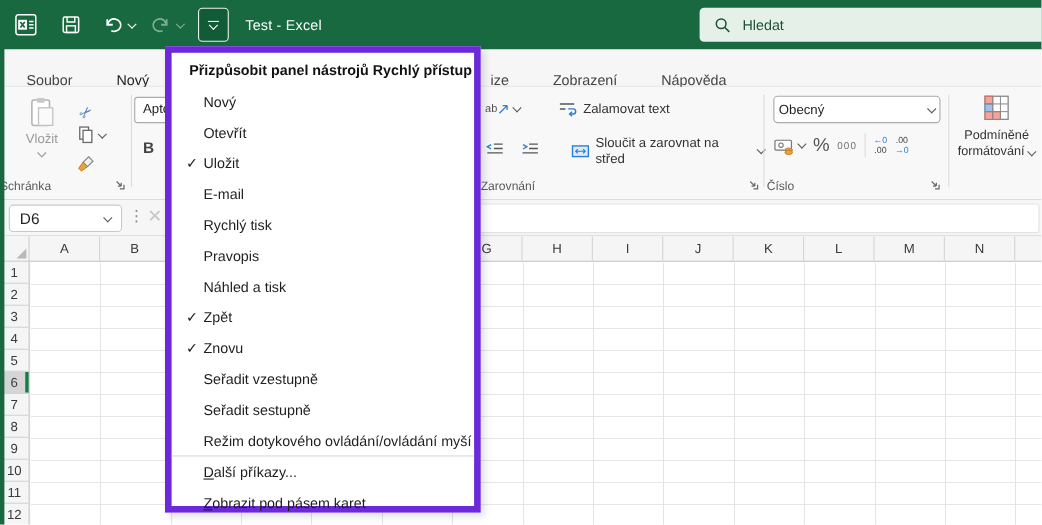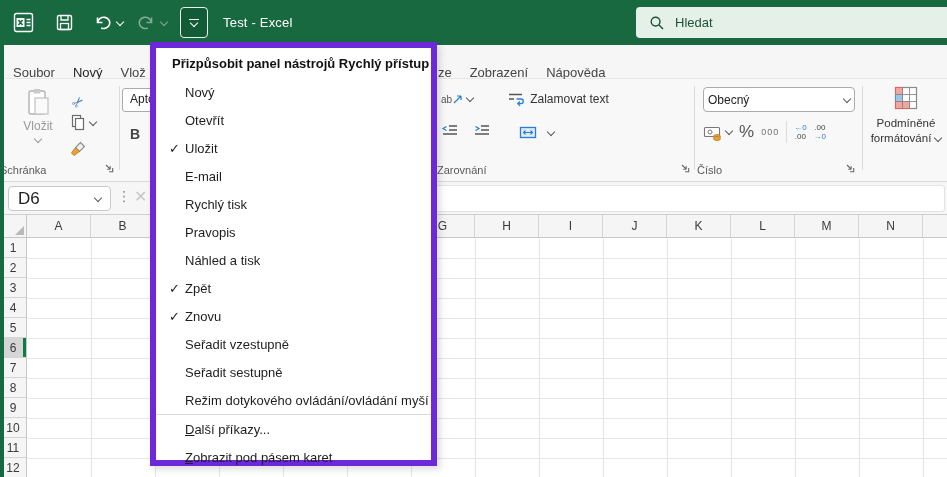"Soubor" .tab { padding: 0 9px -> 0 20px }
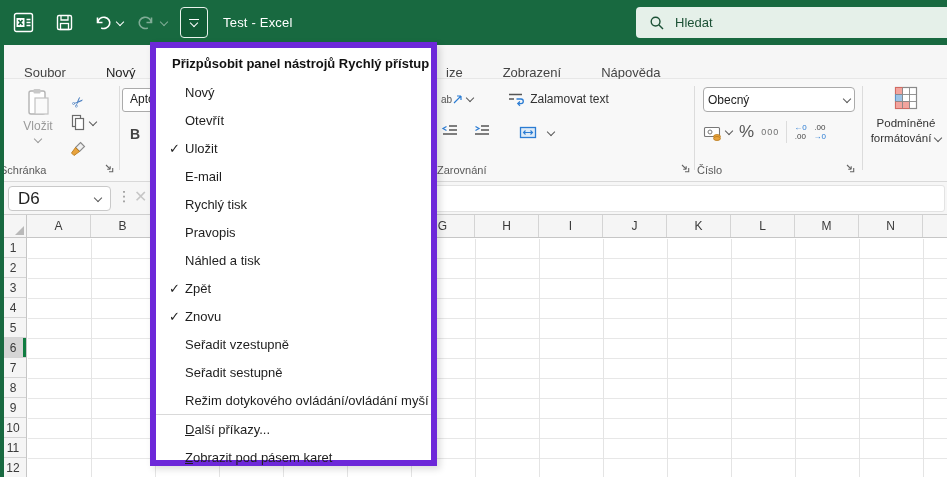"Sloučit a zarovnat na střed" span { html: none -> <span>Sloučit a zarovnat na střed</span> }
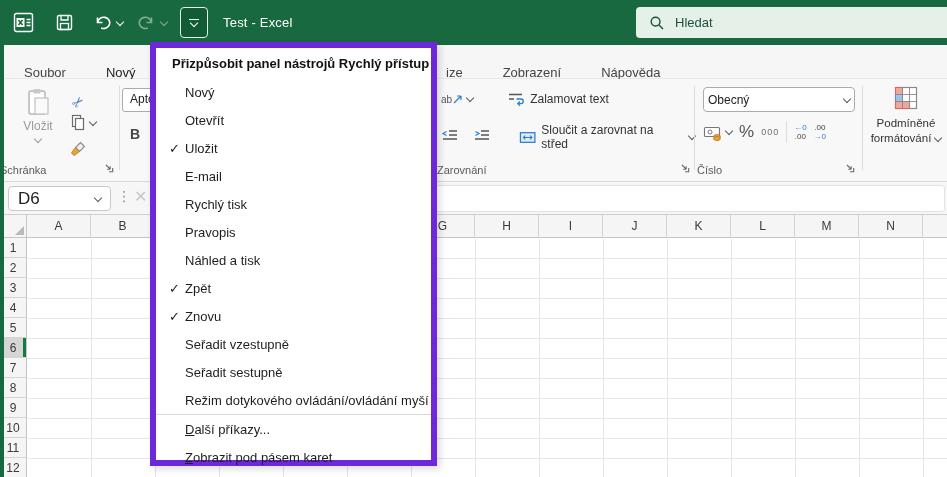"D6" .namebox { font-size: 17px -> 14px }
